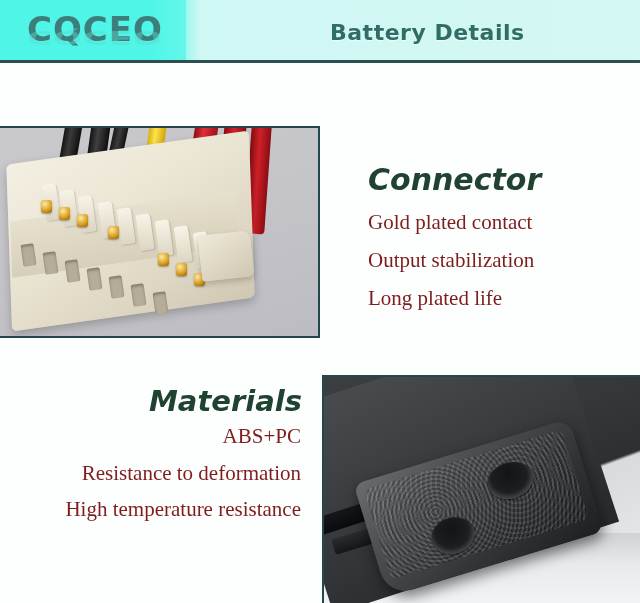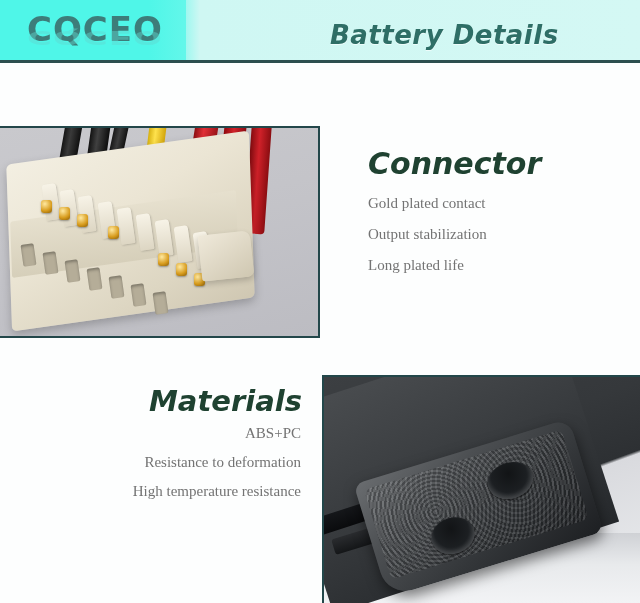"Battery Details" .header-title { font-size: 26px -> 22px; font-style: italic -> none }
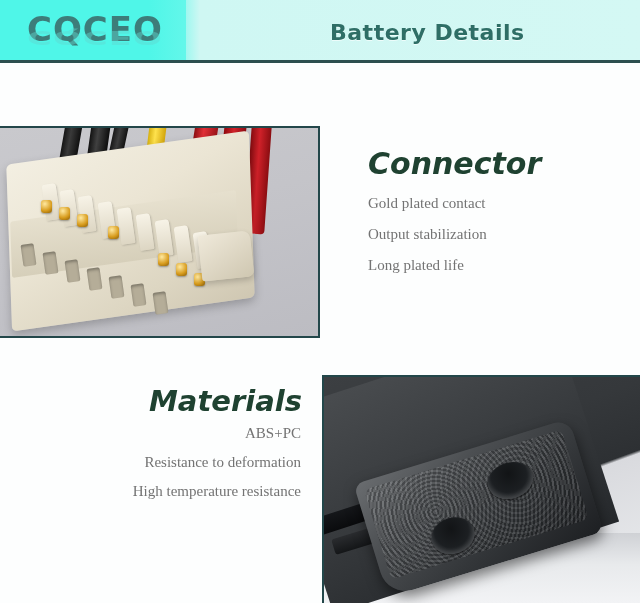"Connector" .section-heading { margin: 0 0 14px 0 -> 16px 0 14px 0 }
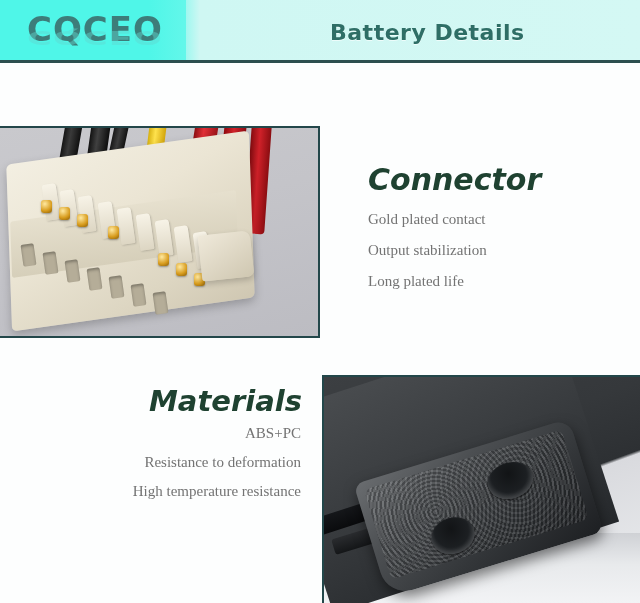"Gold plated contact" .feature-line { color: #737373 -> #7f1d1d; font-size: 15px -> 21px }
